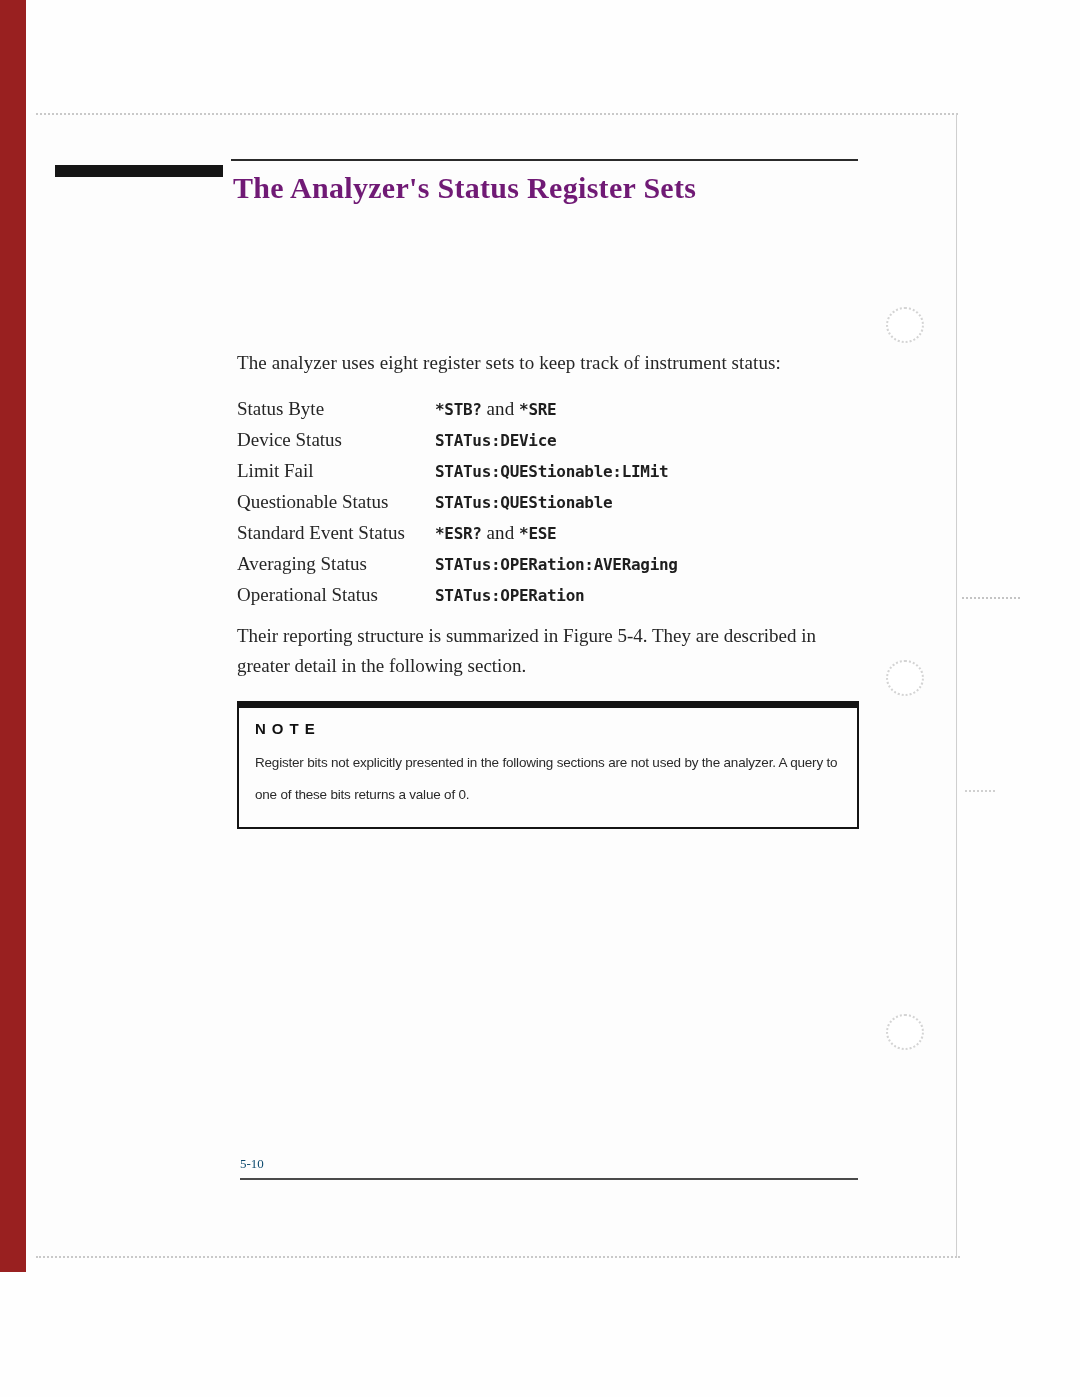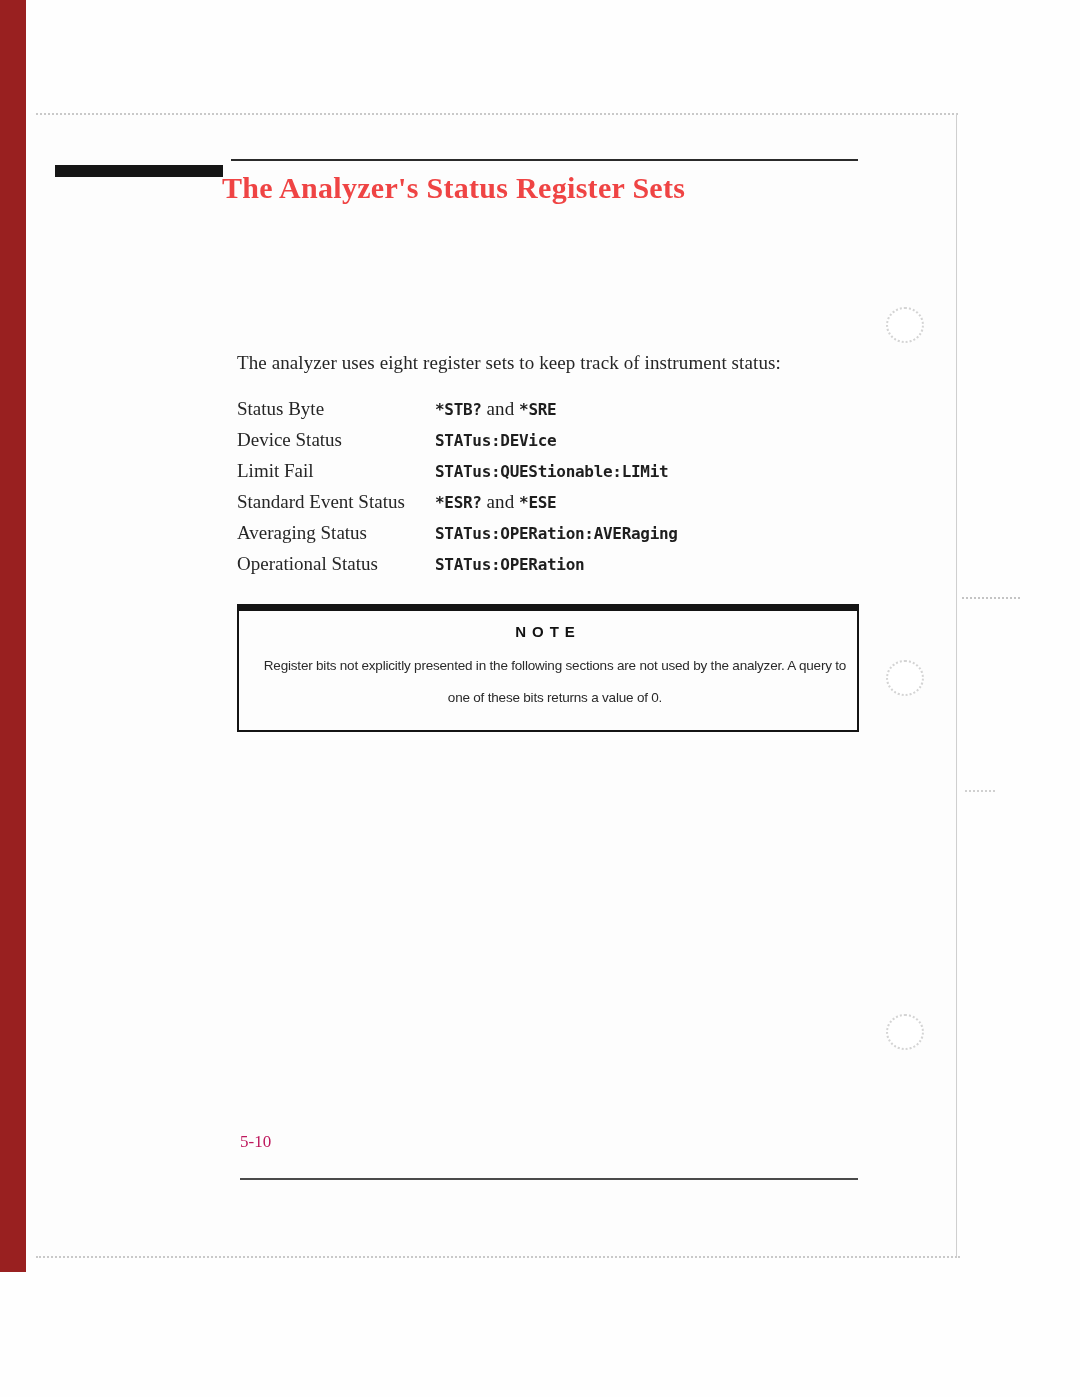"The Analyzer's Status Register Sets" .page-title { color: #ef4444 -> #701a75; left: 222px -> 233px }
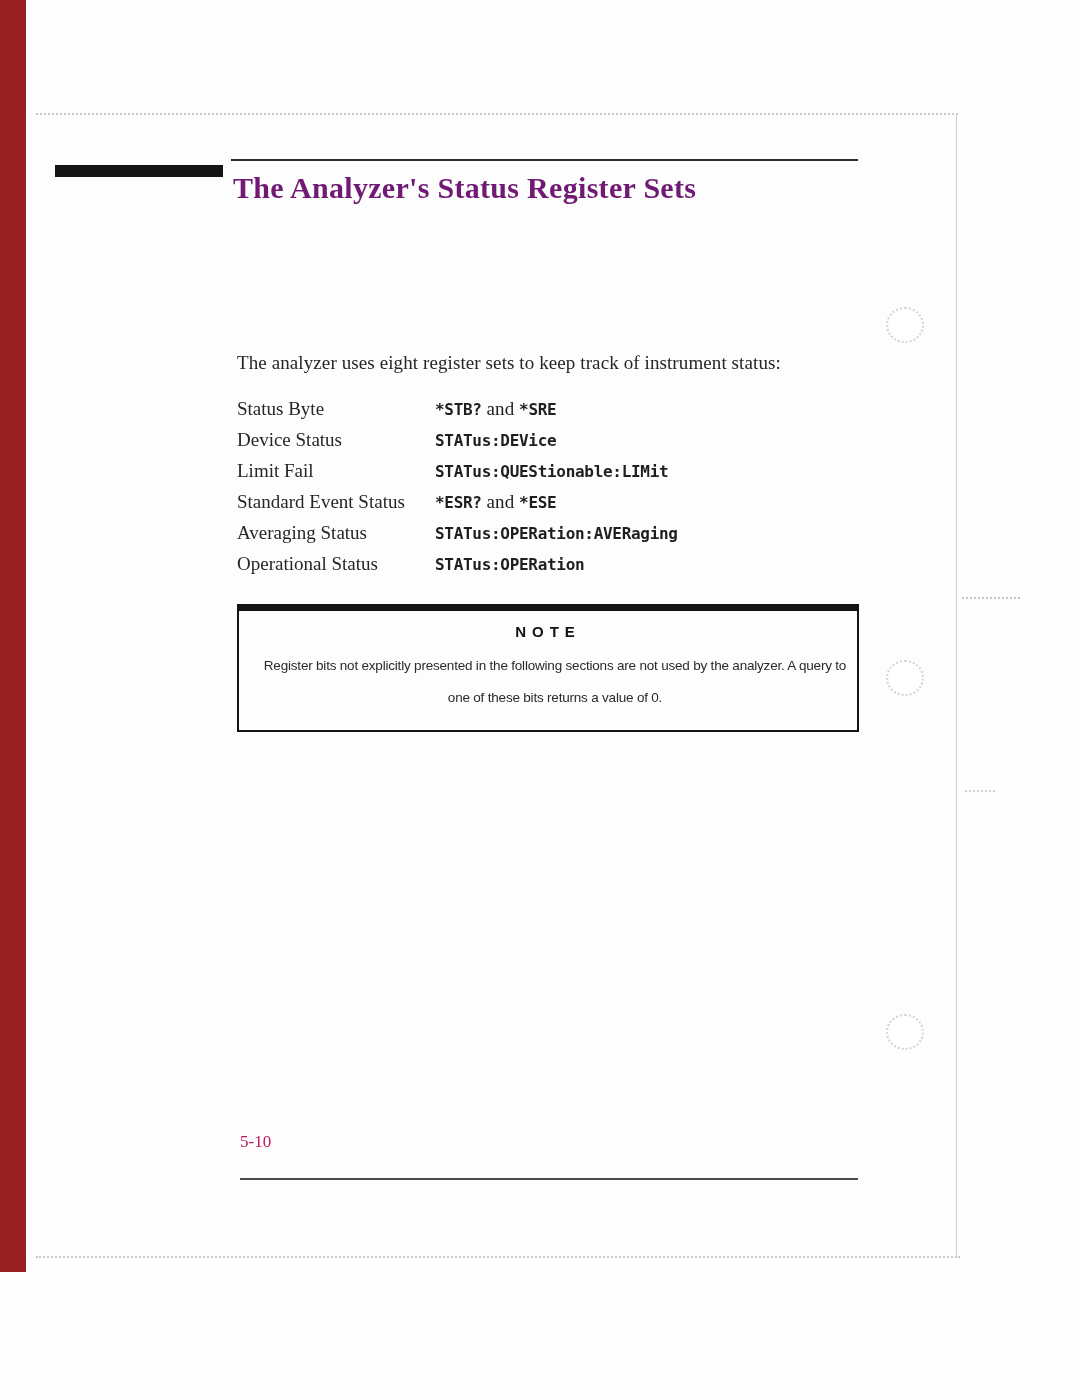"Questionable Status" div.register-row { html: none -> <div> <span>Questionable Status</span> <span>STATus:QUEStionable</span> </div> }
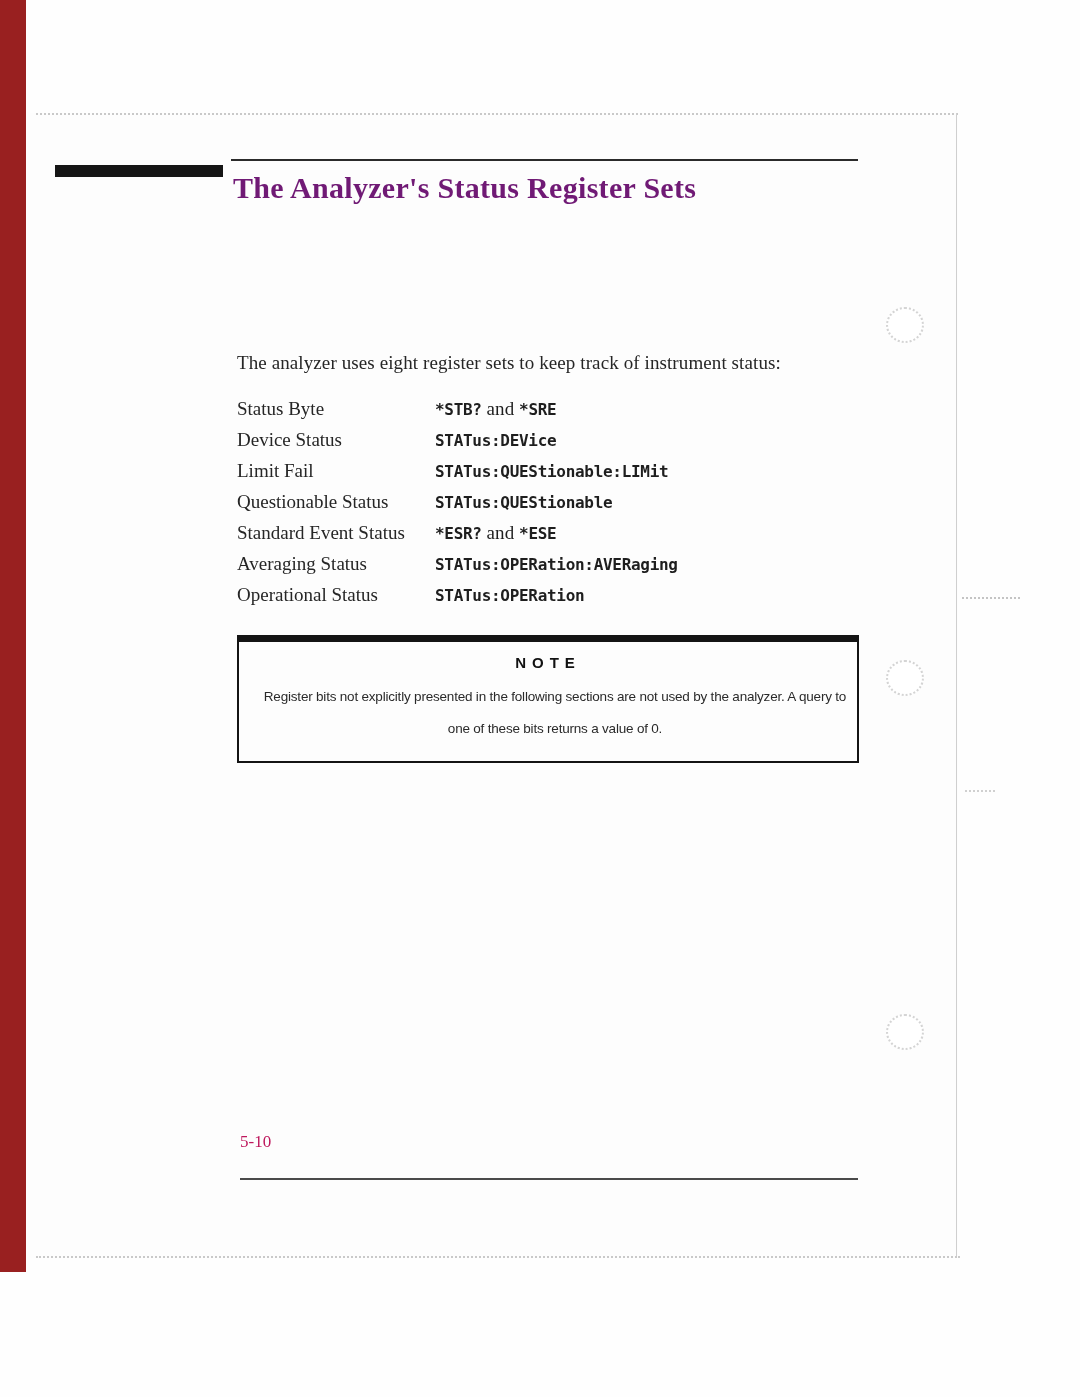"Their reporting structure is summarized" p.summary { html: none -> <p>Their reporting structure is summarized in Figure 5-4. They are described in greater detail in the following section.</p> }
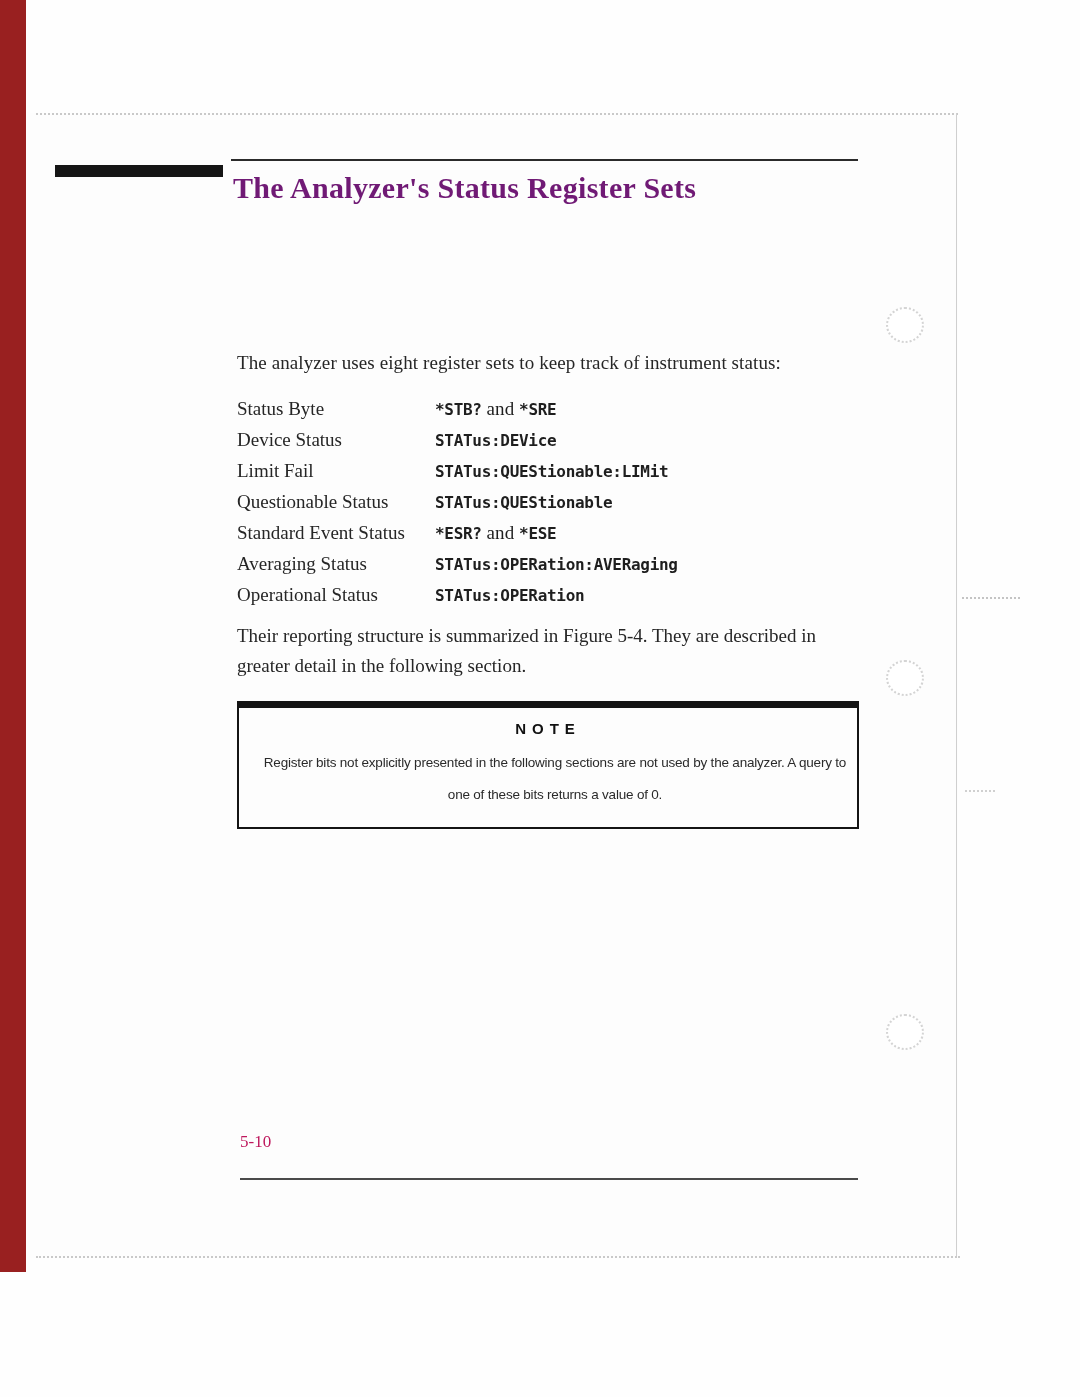"NOTE" .note-box { text-align: center -> none }
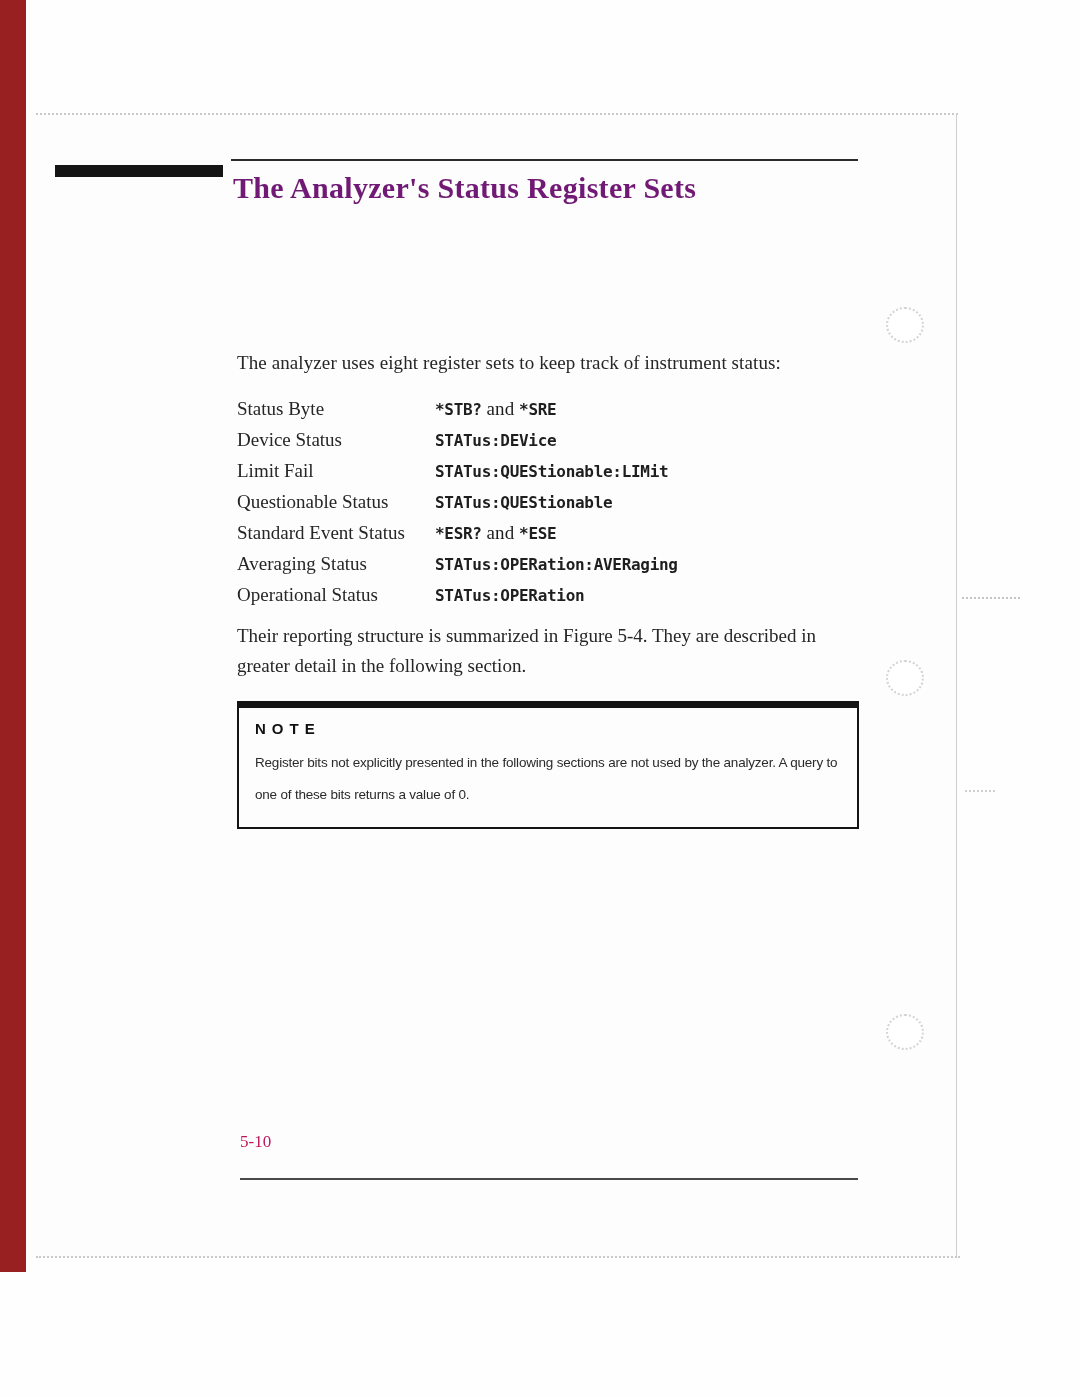"5-10" .page-number { color: #be185d -> #0c4a6e; font-size: 17px -> 13px; top: 1132px -> 1156px }
